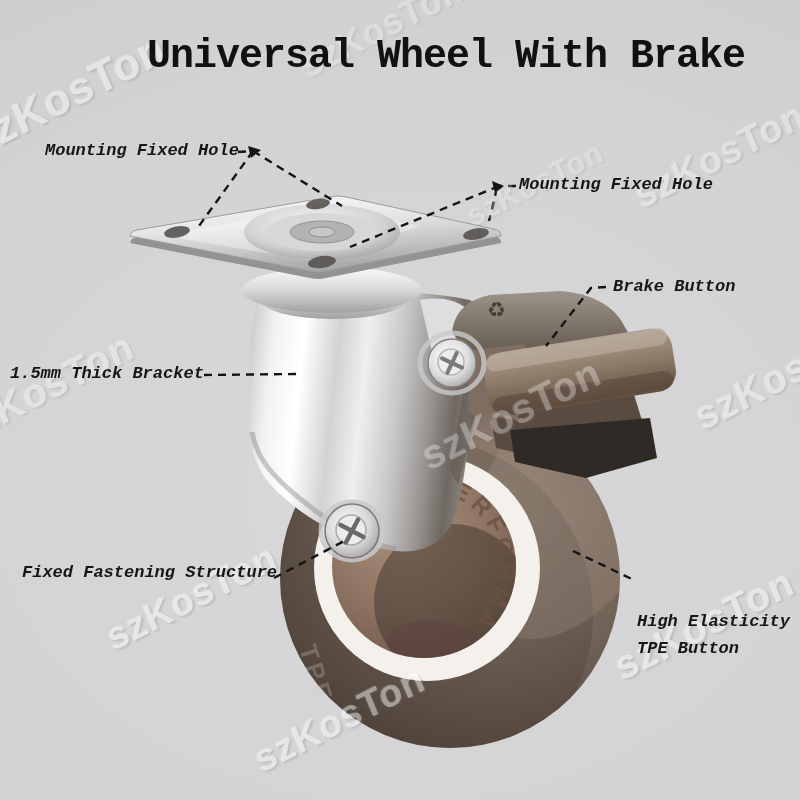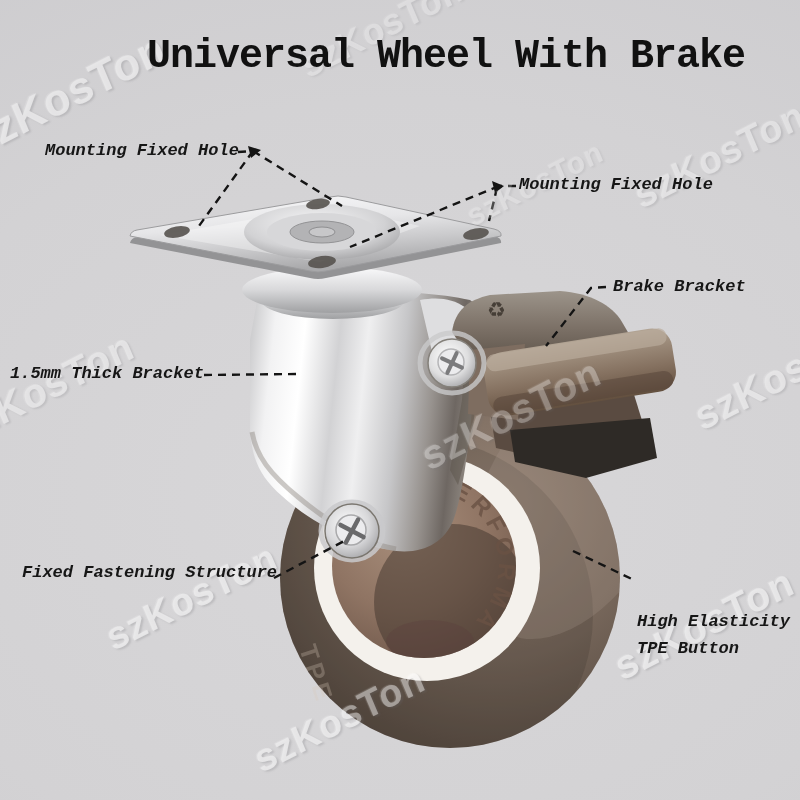"Brake Bracket" div.lbl { text: Bracket -> Button }
